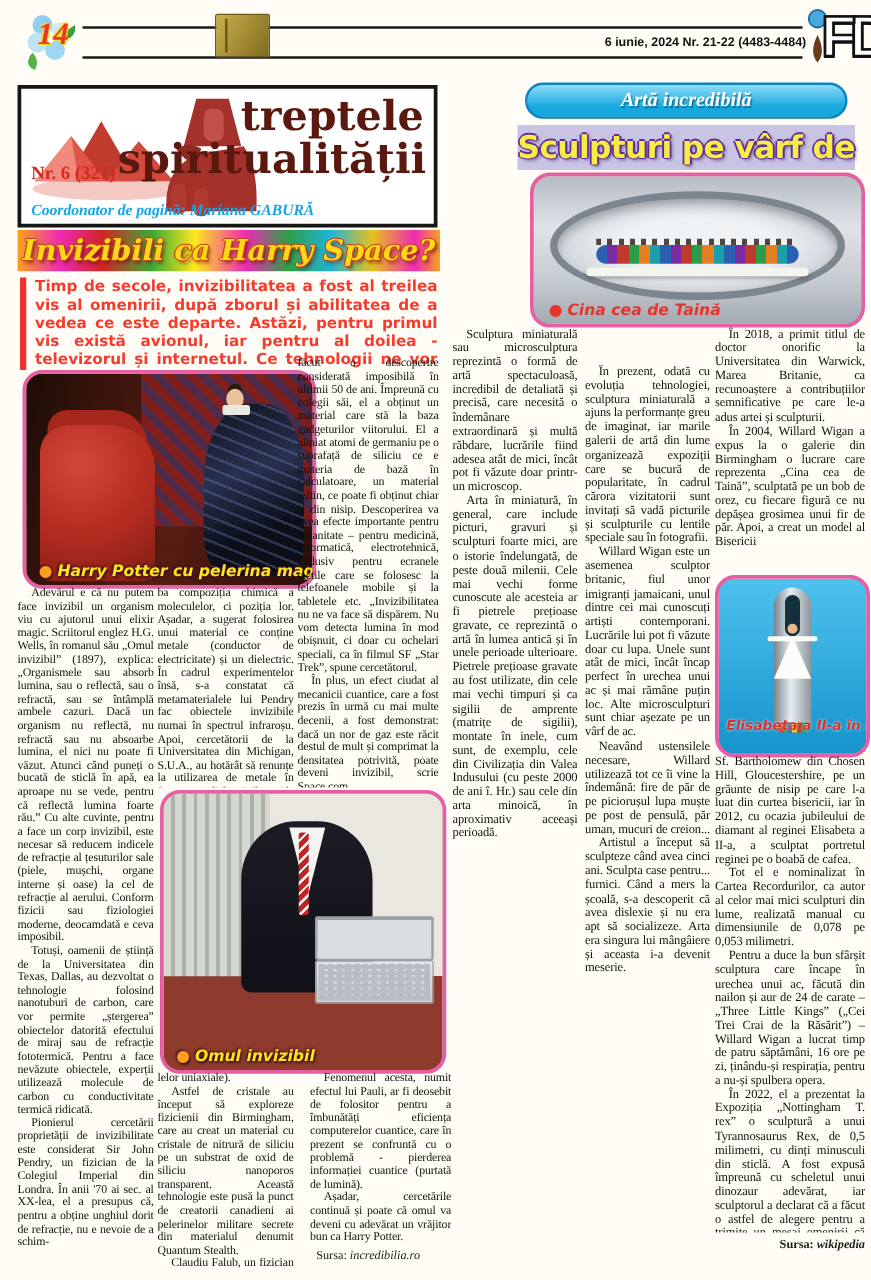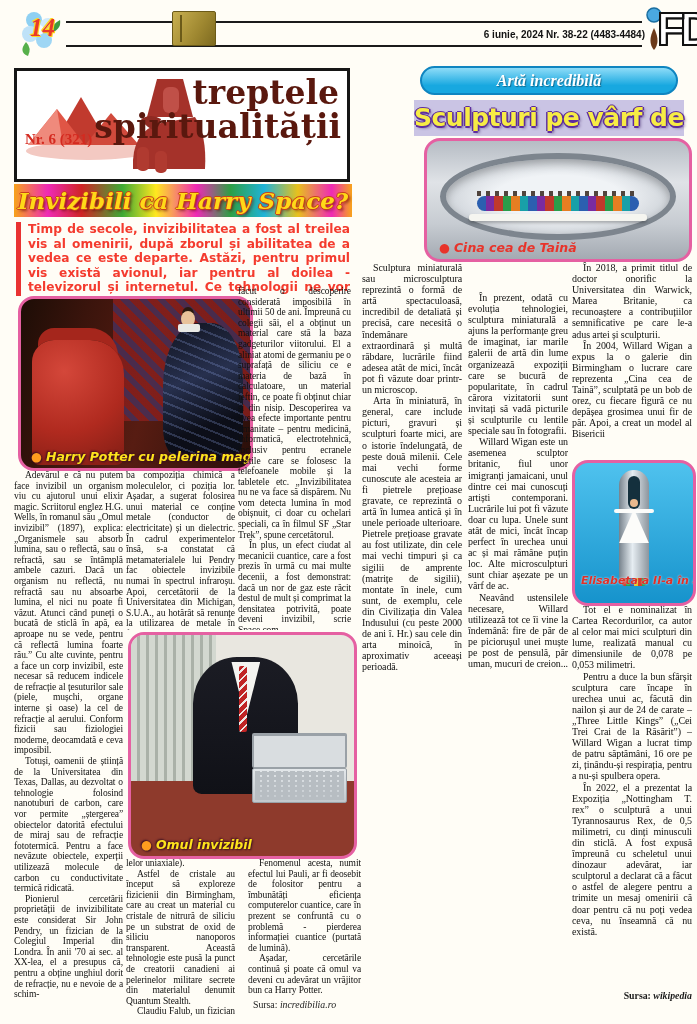"6 iunie, 2024 Nr. 38-22" div.issue-info { text: 38-22 -> 21-22 }
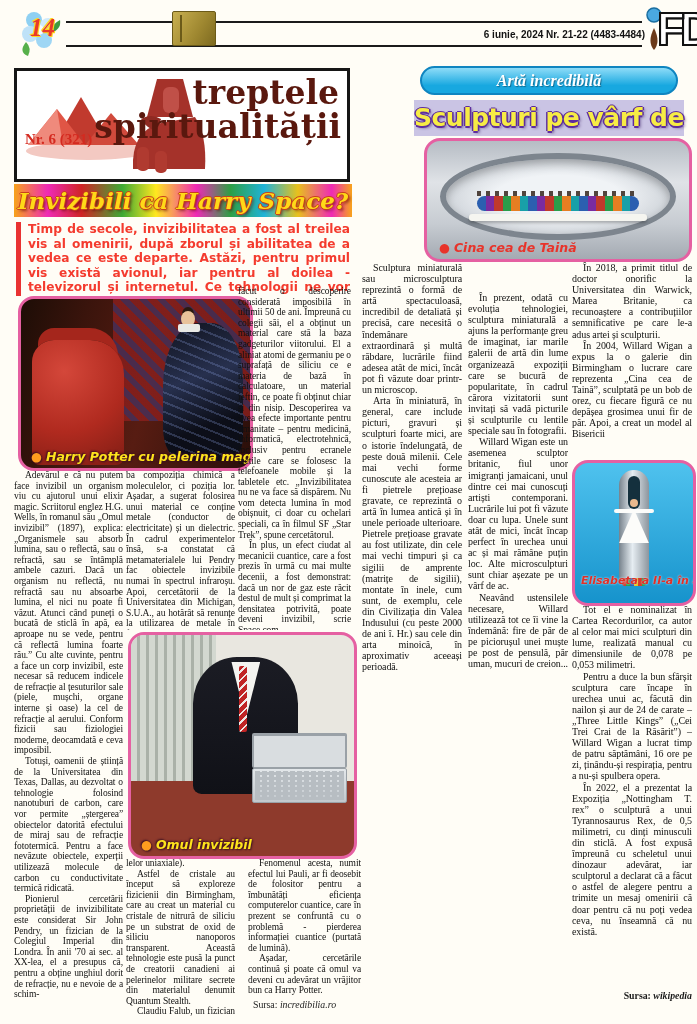"Coordonator de pagină: Mariana GABURĂ" div.mh-coord { html: none -> <div>Coordonator de pagină: Mariana GABURĂ</div> }
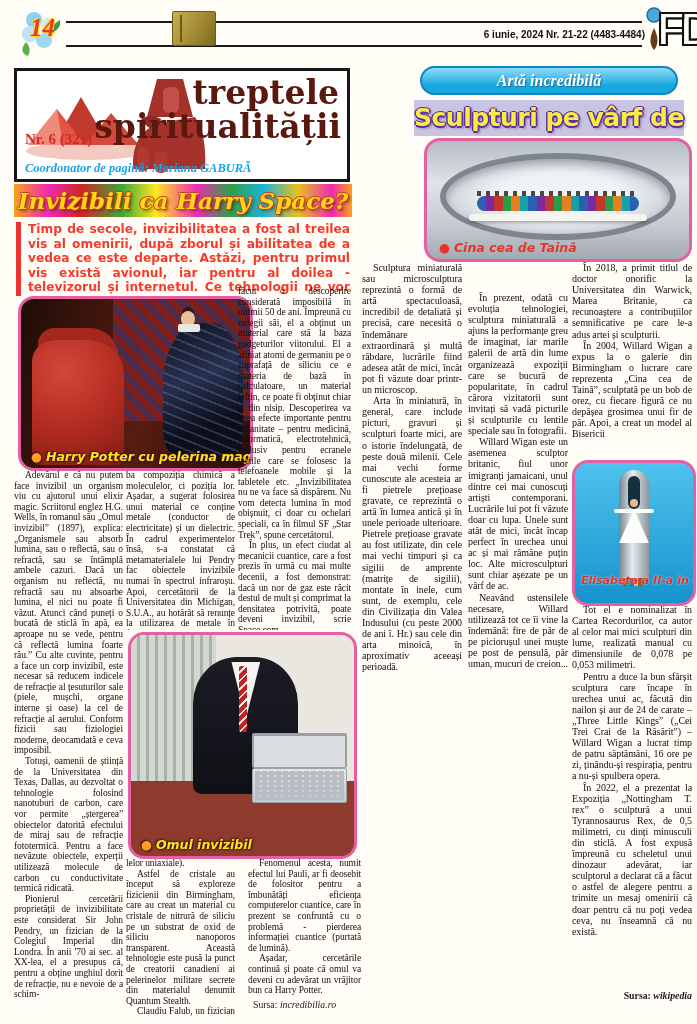"Neavând ustensilele necesare, Willard" p.para { text: unei -> lupa }
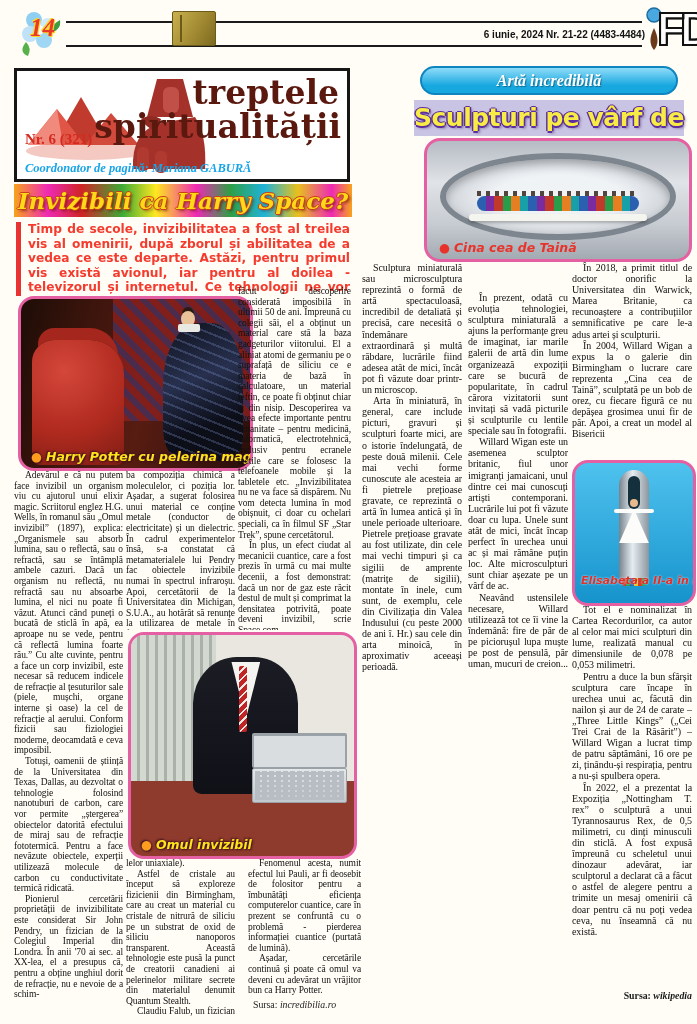"Sf. Bartholomew din Chosen Hill," p.para { html: none -> <p>Sf. Bartholomew din Chosen Hill, Gloucestershire, pe un grăunte de nisip pe care l-a luat din curtea bisericii, iar în 2012, cu ocazia jubileului de diamant al reginei Elisabeta a II-a, a sculptat portretul reginei pe o boabă de cafea.</p> }
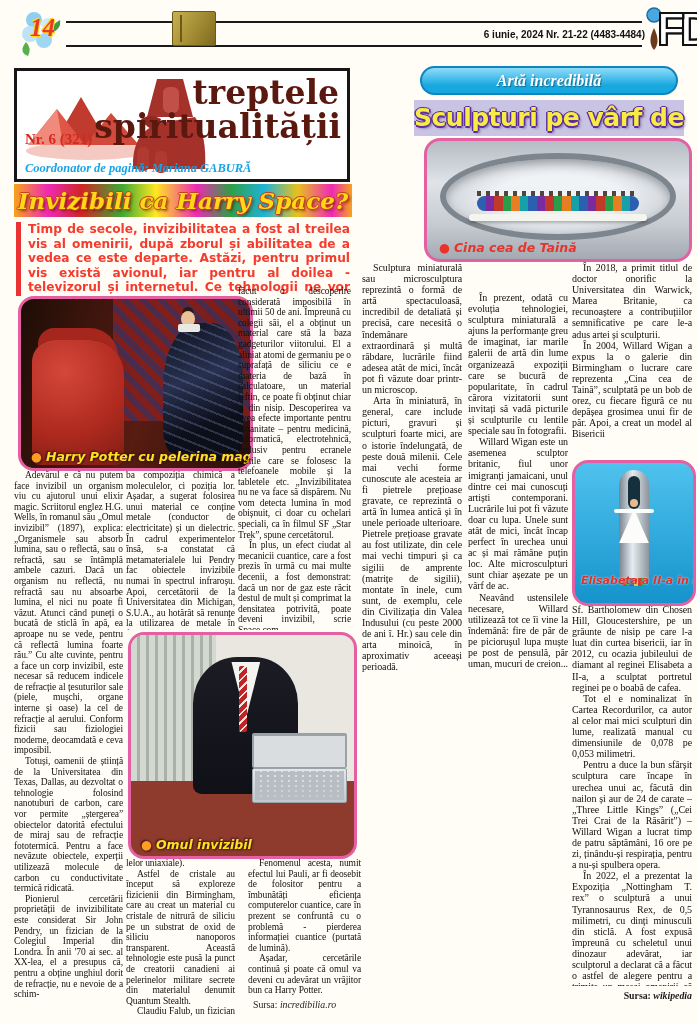"Artistul a început să sculpteze" p.para { html: none -> <p>Artistul a început să sculpteze când avea cinci ani. Sculpta case pentru... furnici. Când a mers la școală, s-a descoperit că avea dislexie și nu era apt să socializeze. Arta era singura lui mângâiere și aceasta i-a devenit meserie.</p> }
